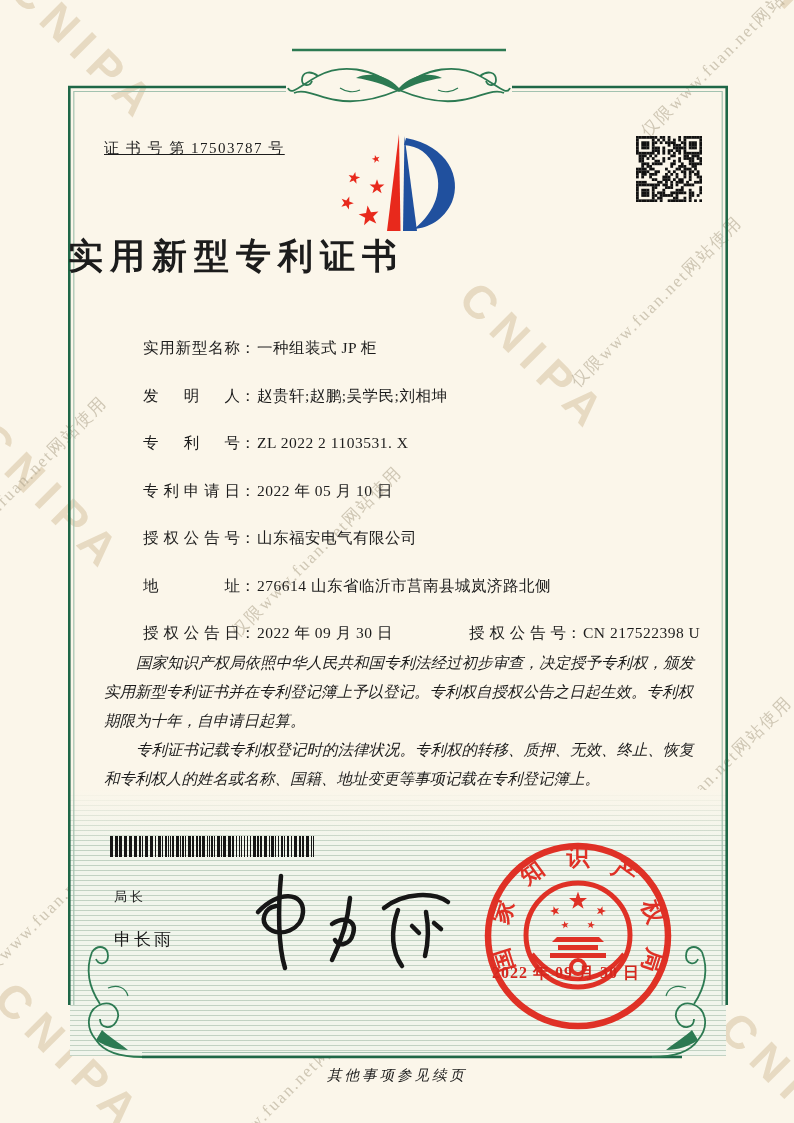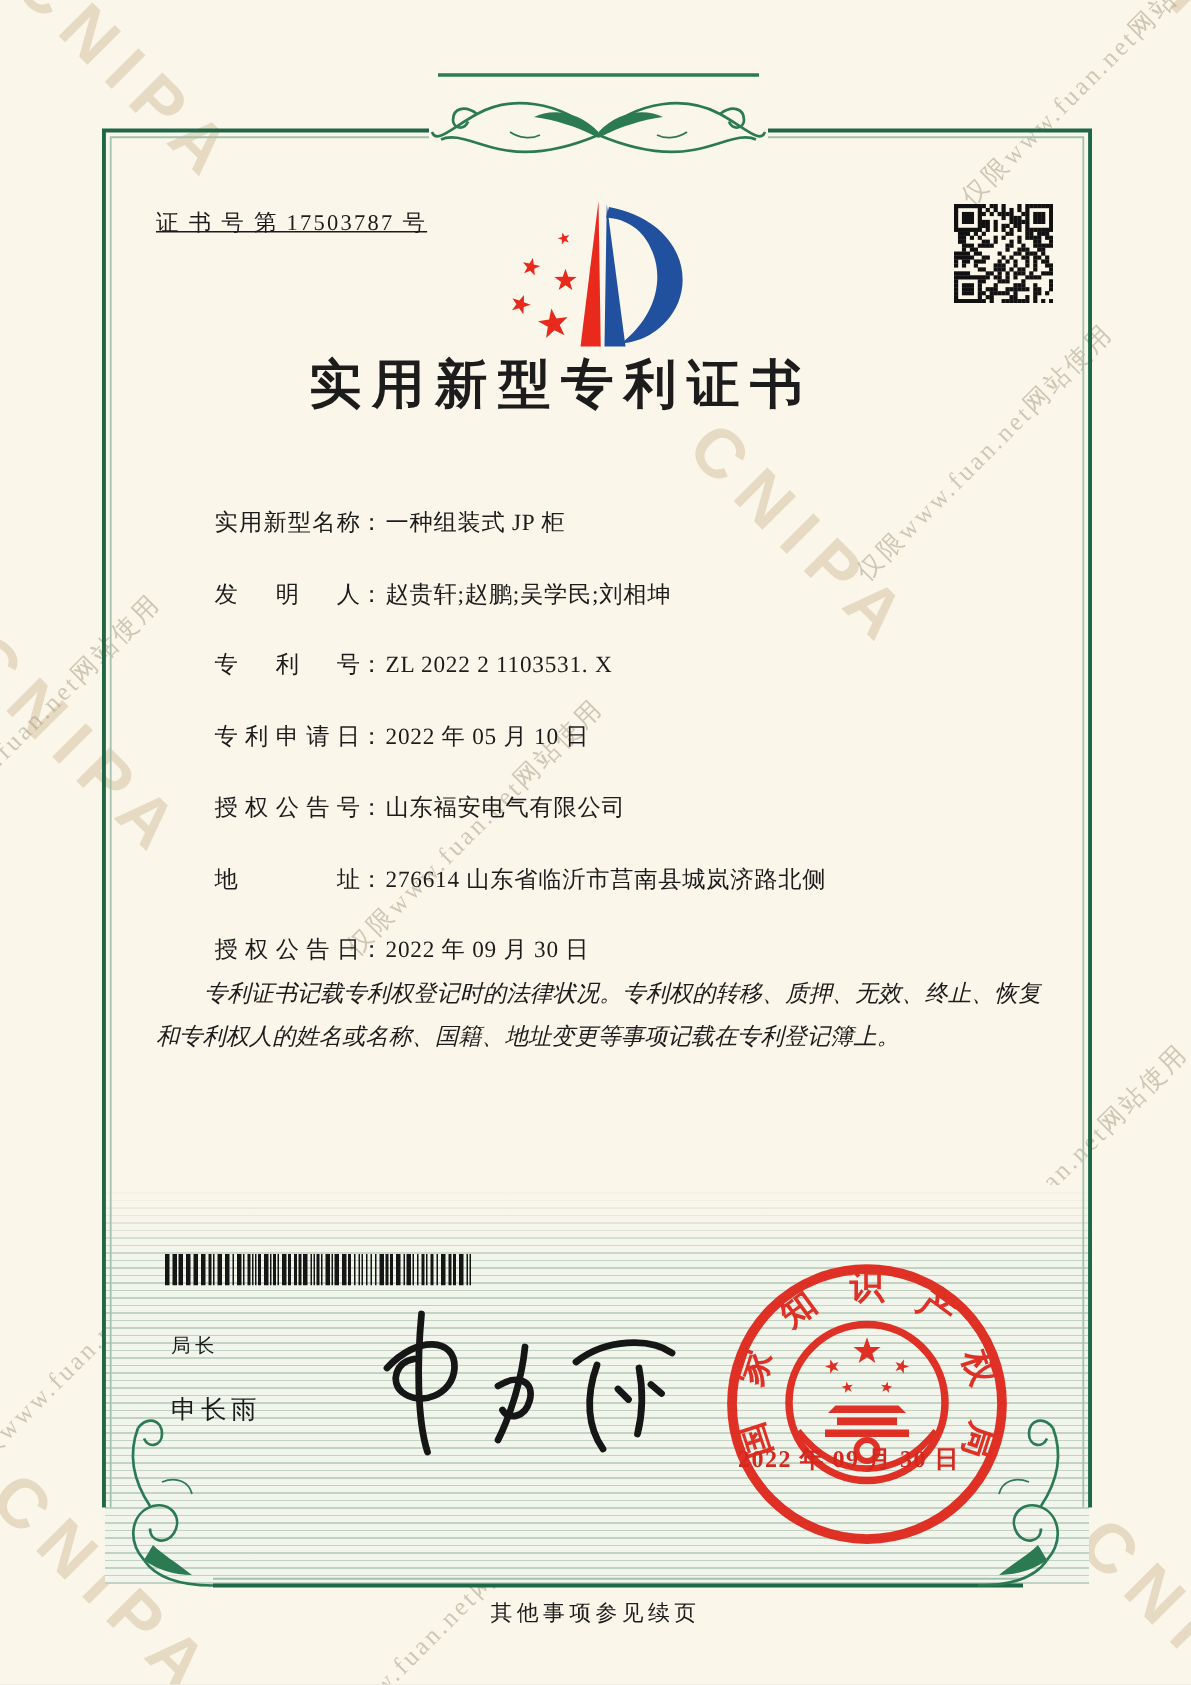"实用新型专利证书" .title { left: 56px -> 68px; text-align: center -> left }
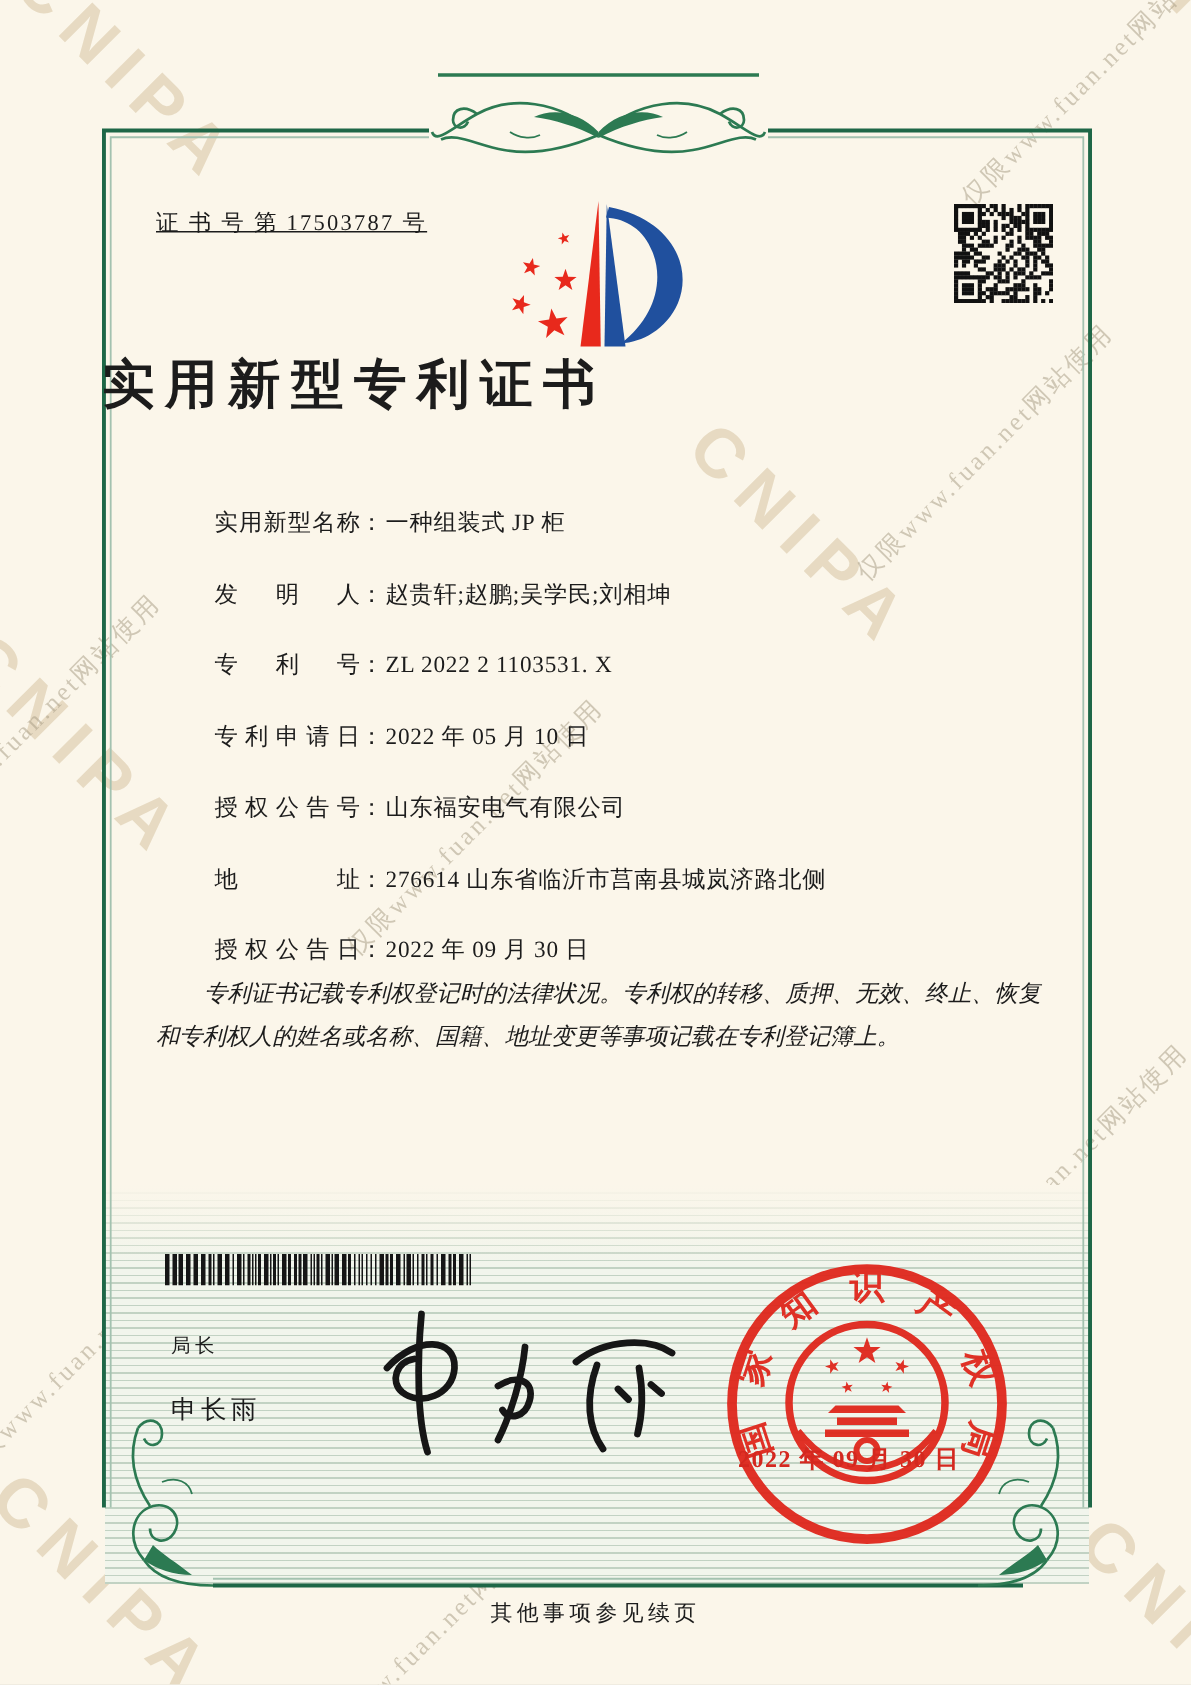"授权公告号：CN 217522398 U" span.fpair2 { html: none -> <span> <span>授权公告号</span><span>：</span><span>CN 217522398 U</span> </span> }
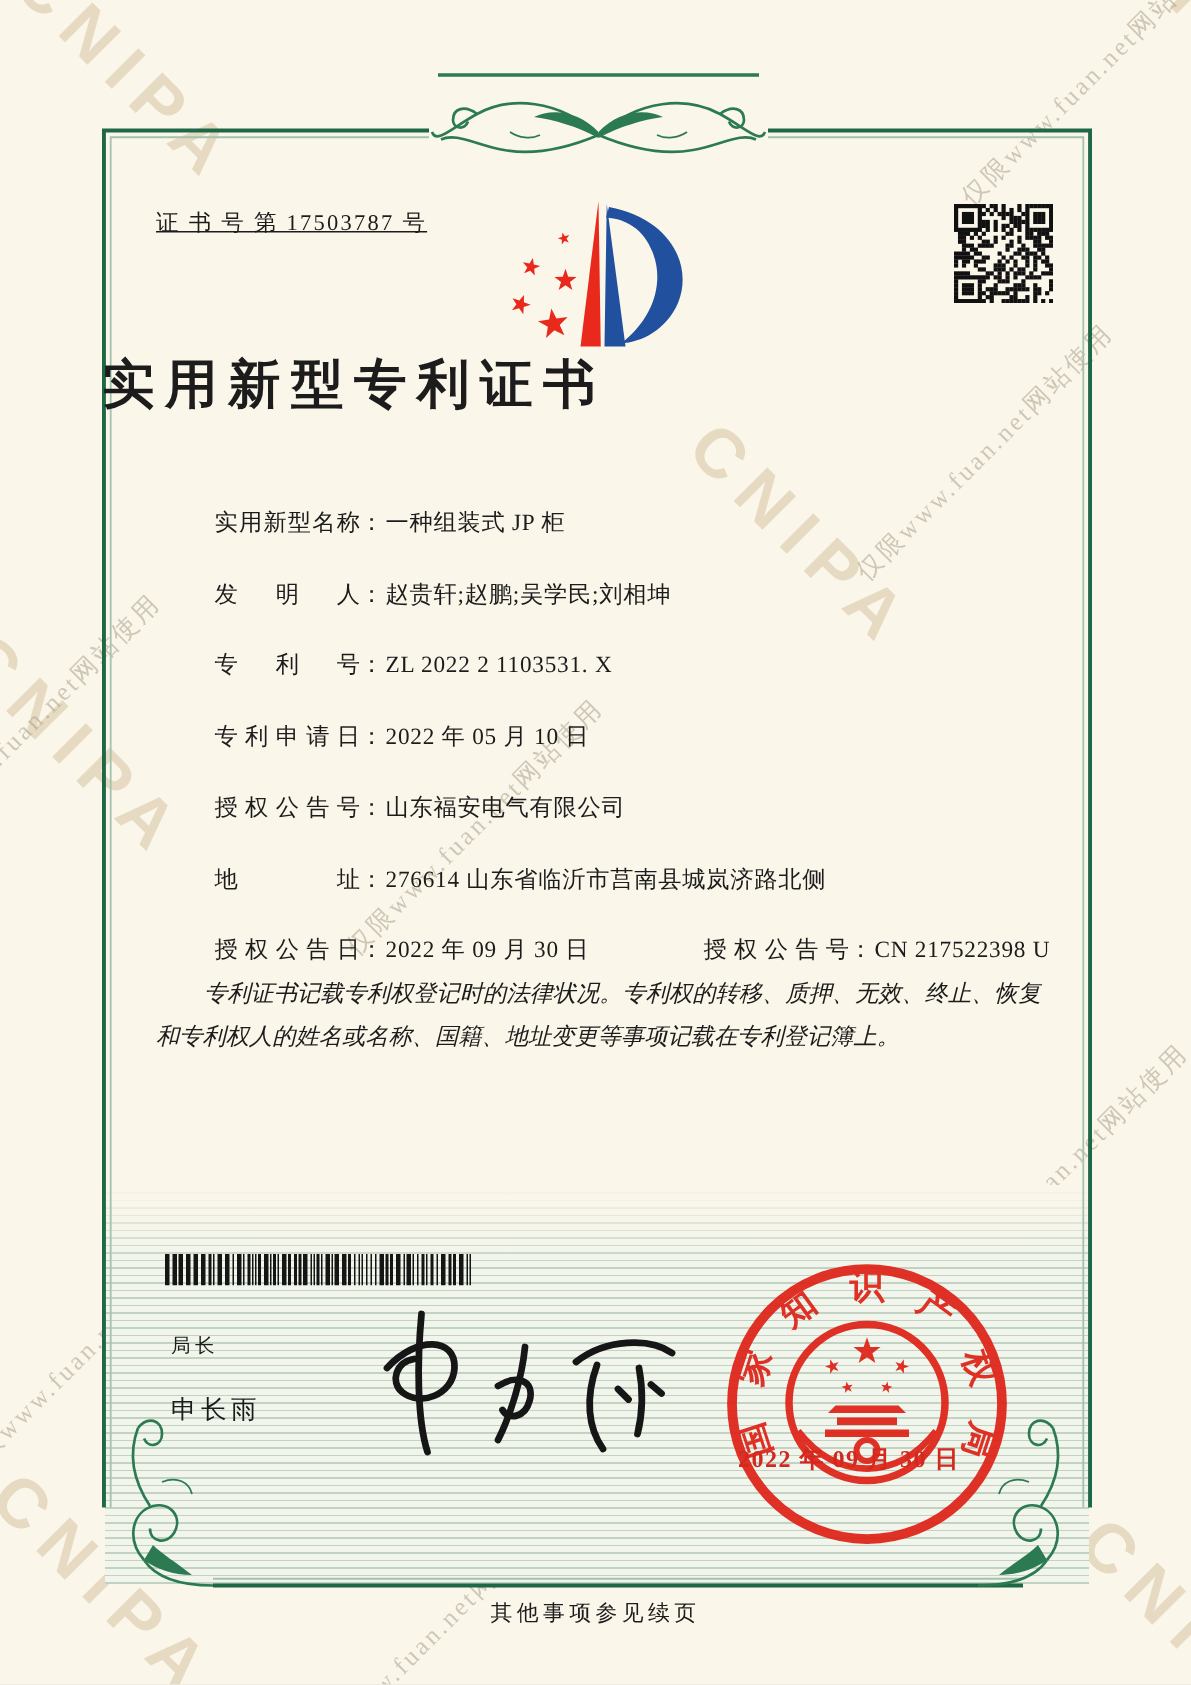"国家知识产权局依照中华人民共和国专利法经过初步审查，决定授予专利权，颁发实用新型" p { html: none -> <p>国家知识产权局依照中华人民共和国专利法经过初步审查，决定授予专利权，颁发实用新型专利证书并在专利登记簿上予以登记。专利权自授权公告之日起生效。专利权期限为十年，自申请日起算。</p> }
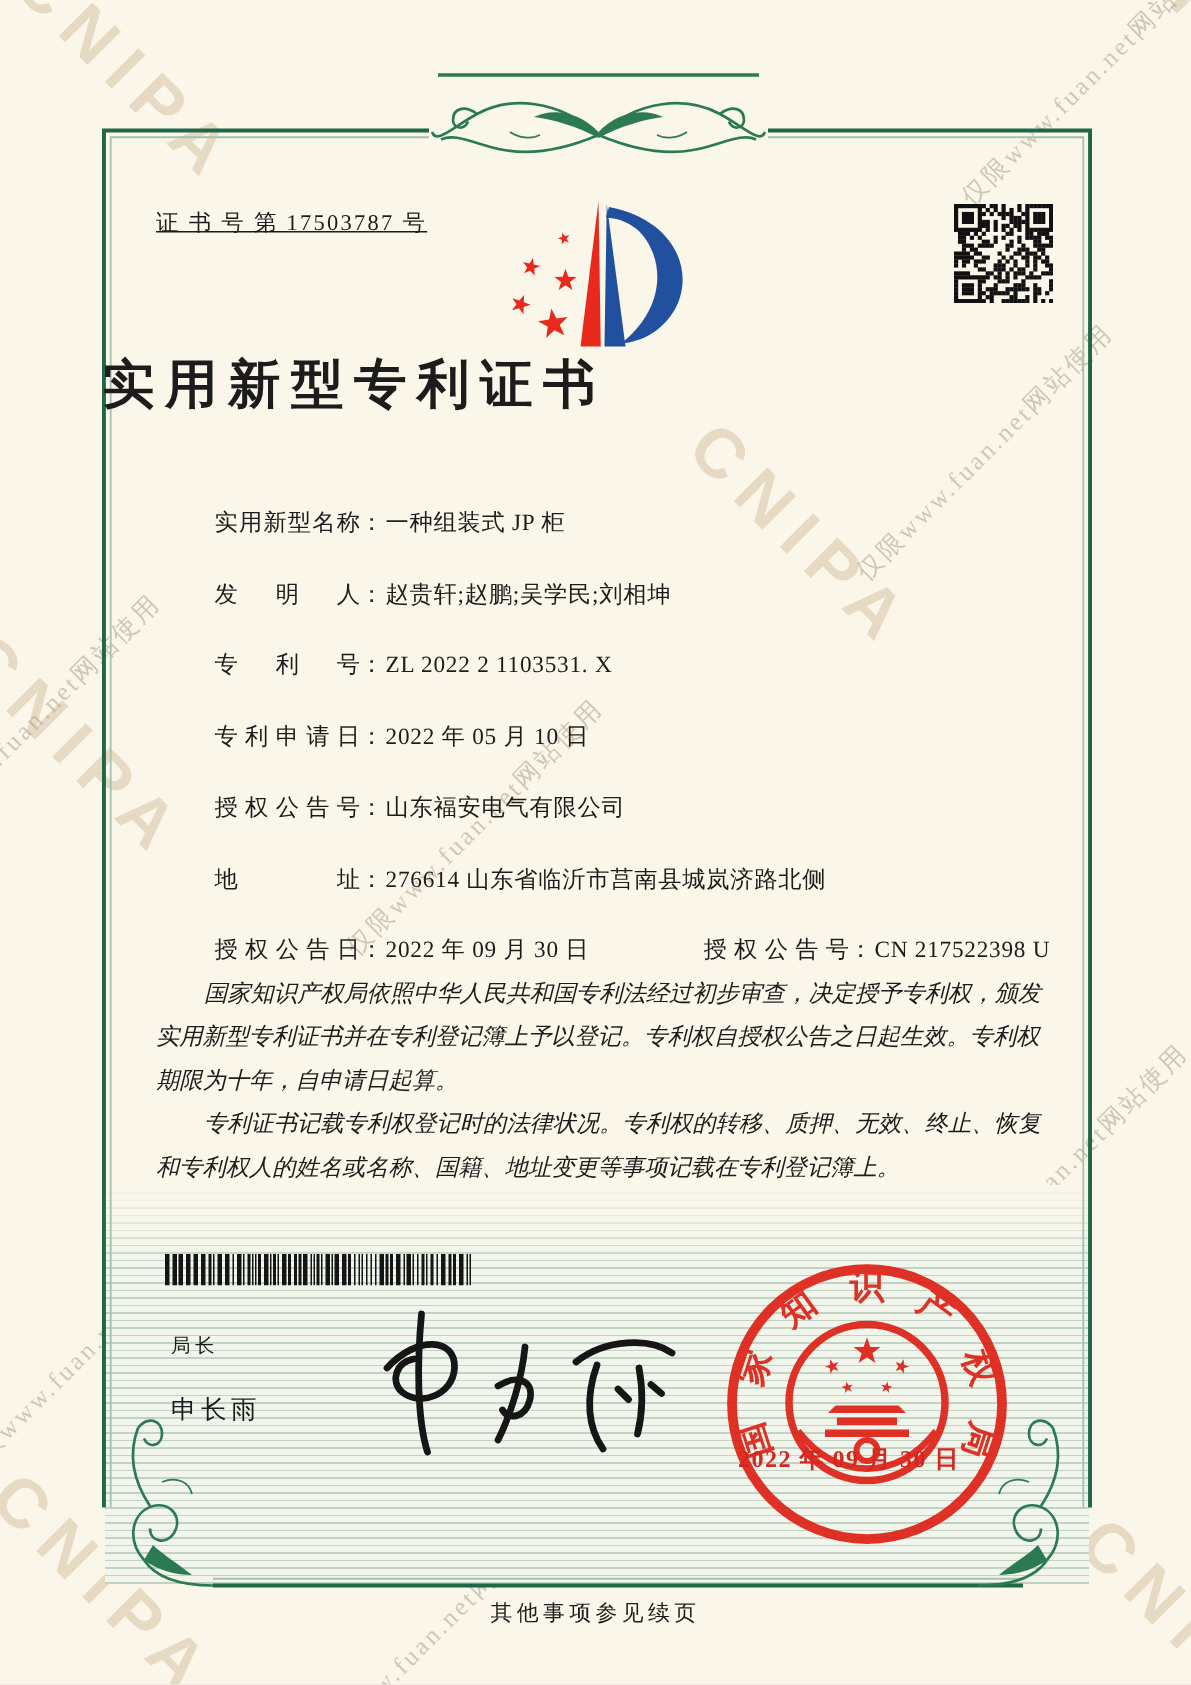"其他事项参见续页" .footer-note { font-style: none -> italic }
